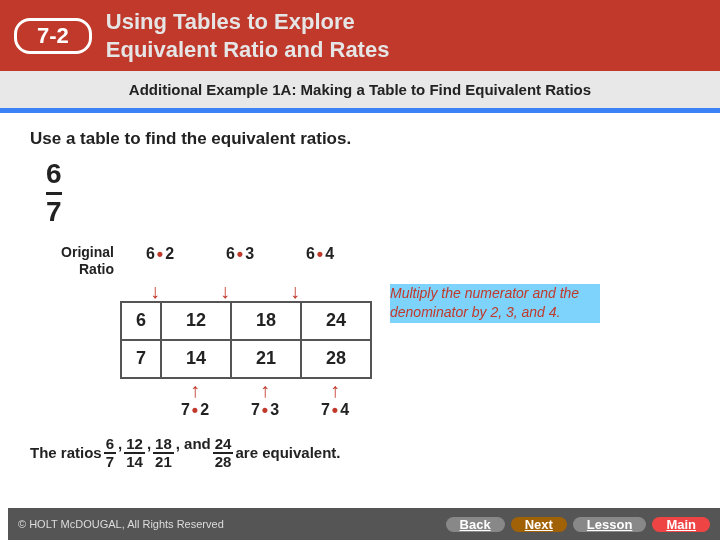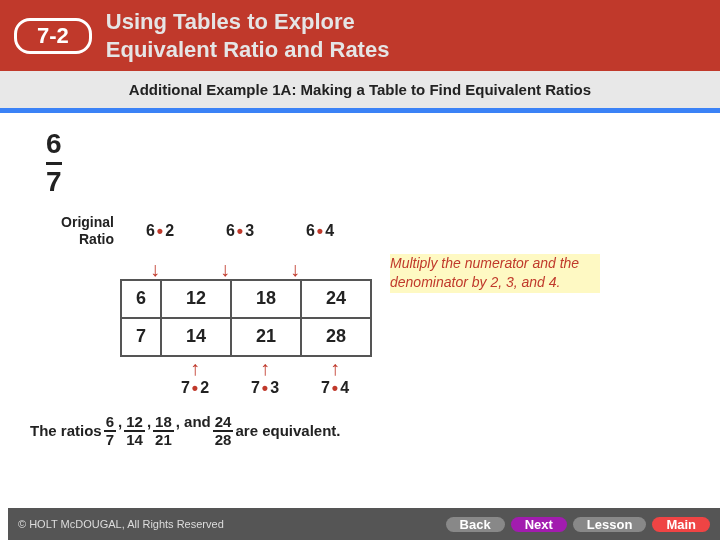"Use a table to find" div.instruction { html: none -> <div>Use a table to find the equivalent ratios.</div> }
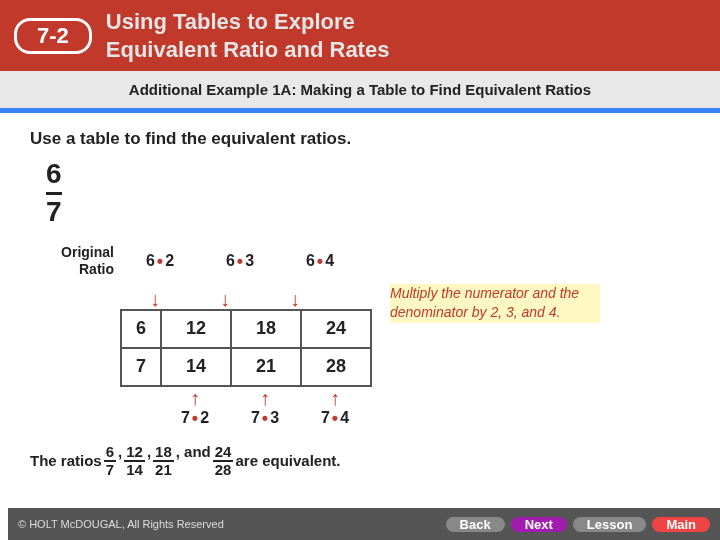"Original" div { align-items: center -> flex-start; margin-bottom: 10px -> 2px }
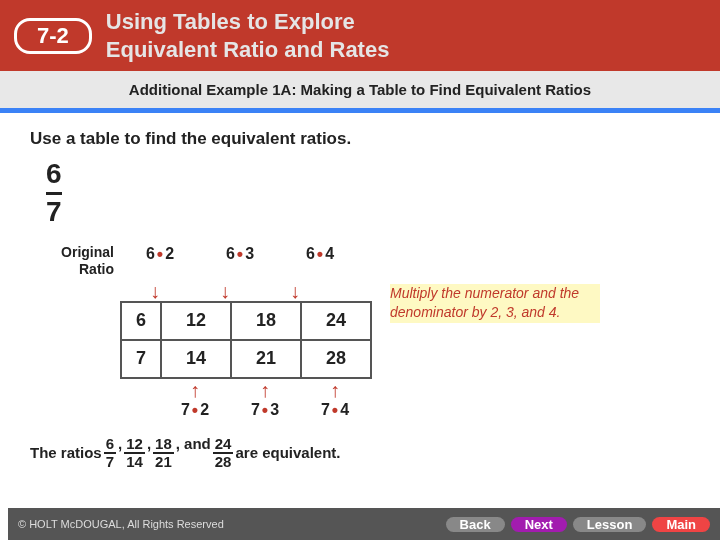"Multiply the numerator and the" .side-note { background: #fef9c3 -> #7dd3fc }
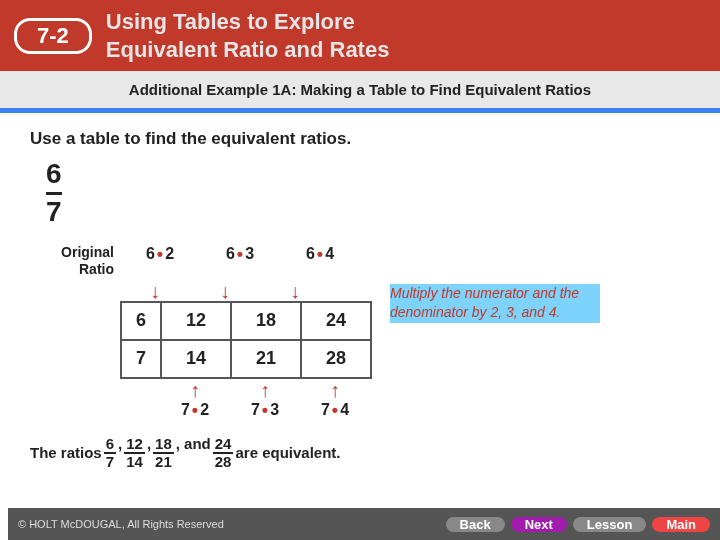"Back" .nav-btn { text-decoration: none -> underline }
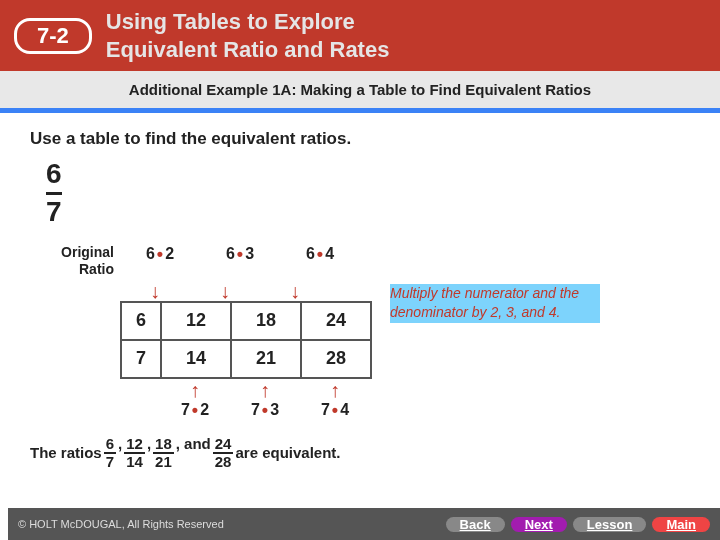"Next" .nav-btn.active { background: #a21caf -> #a16207 }
